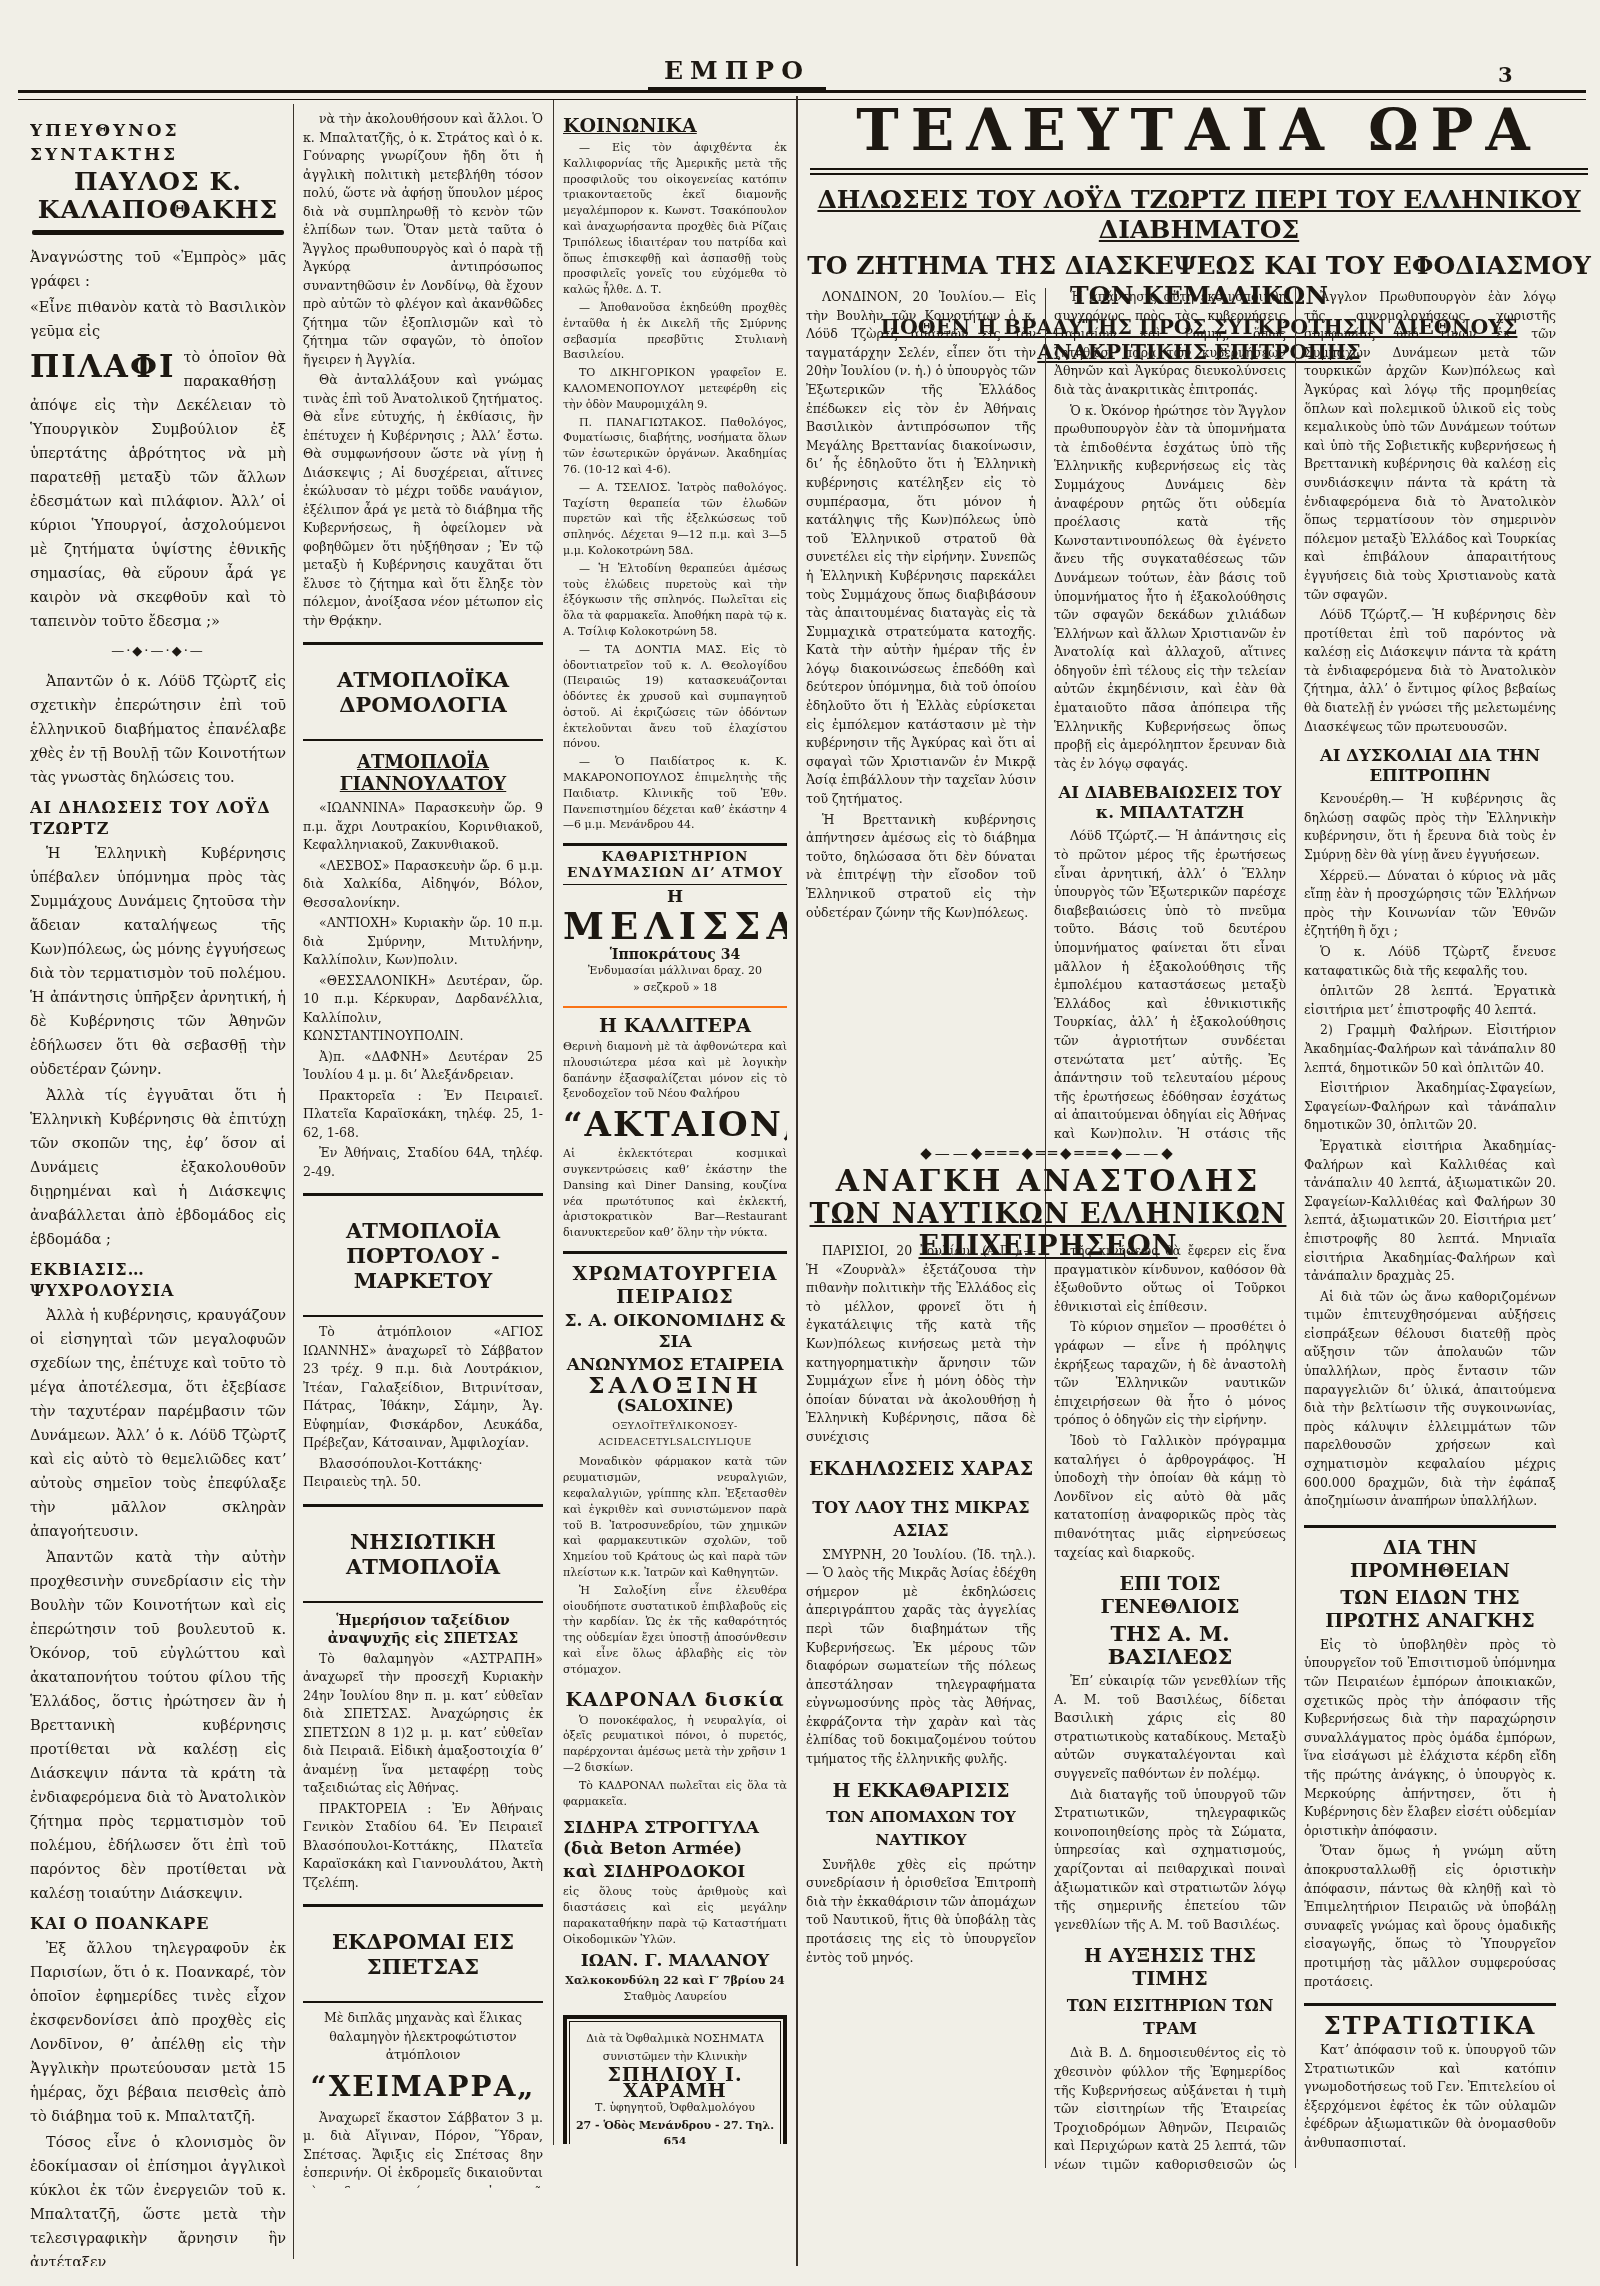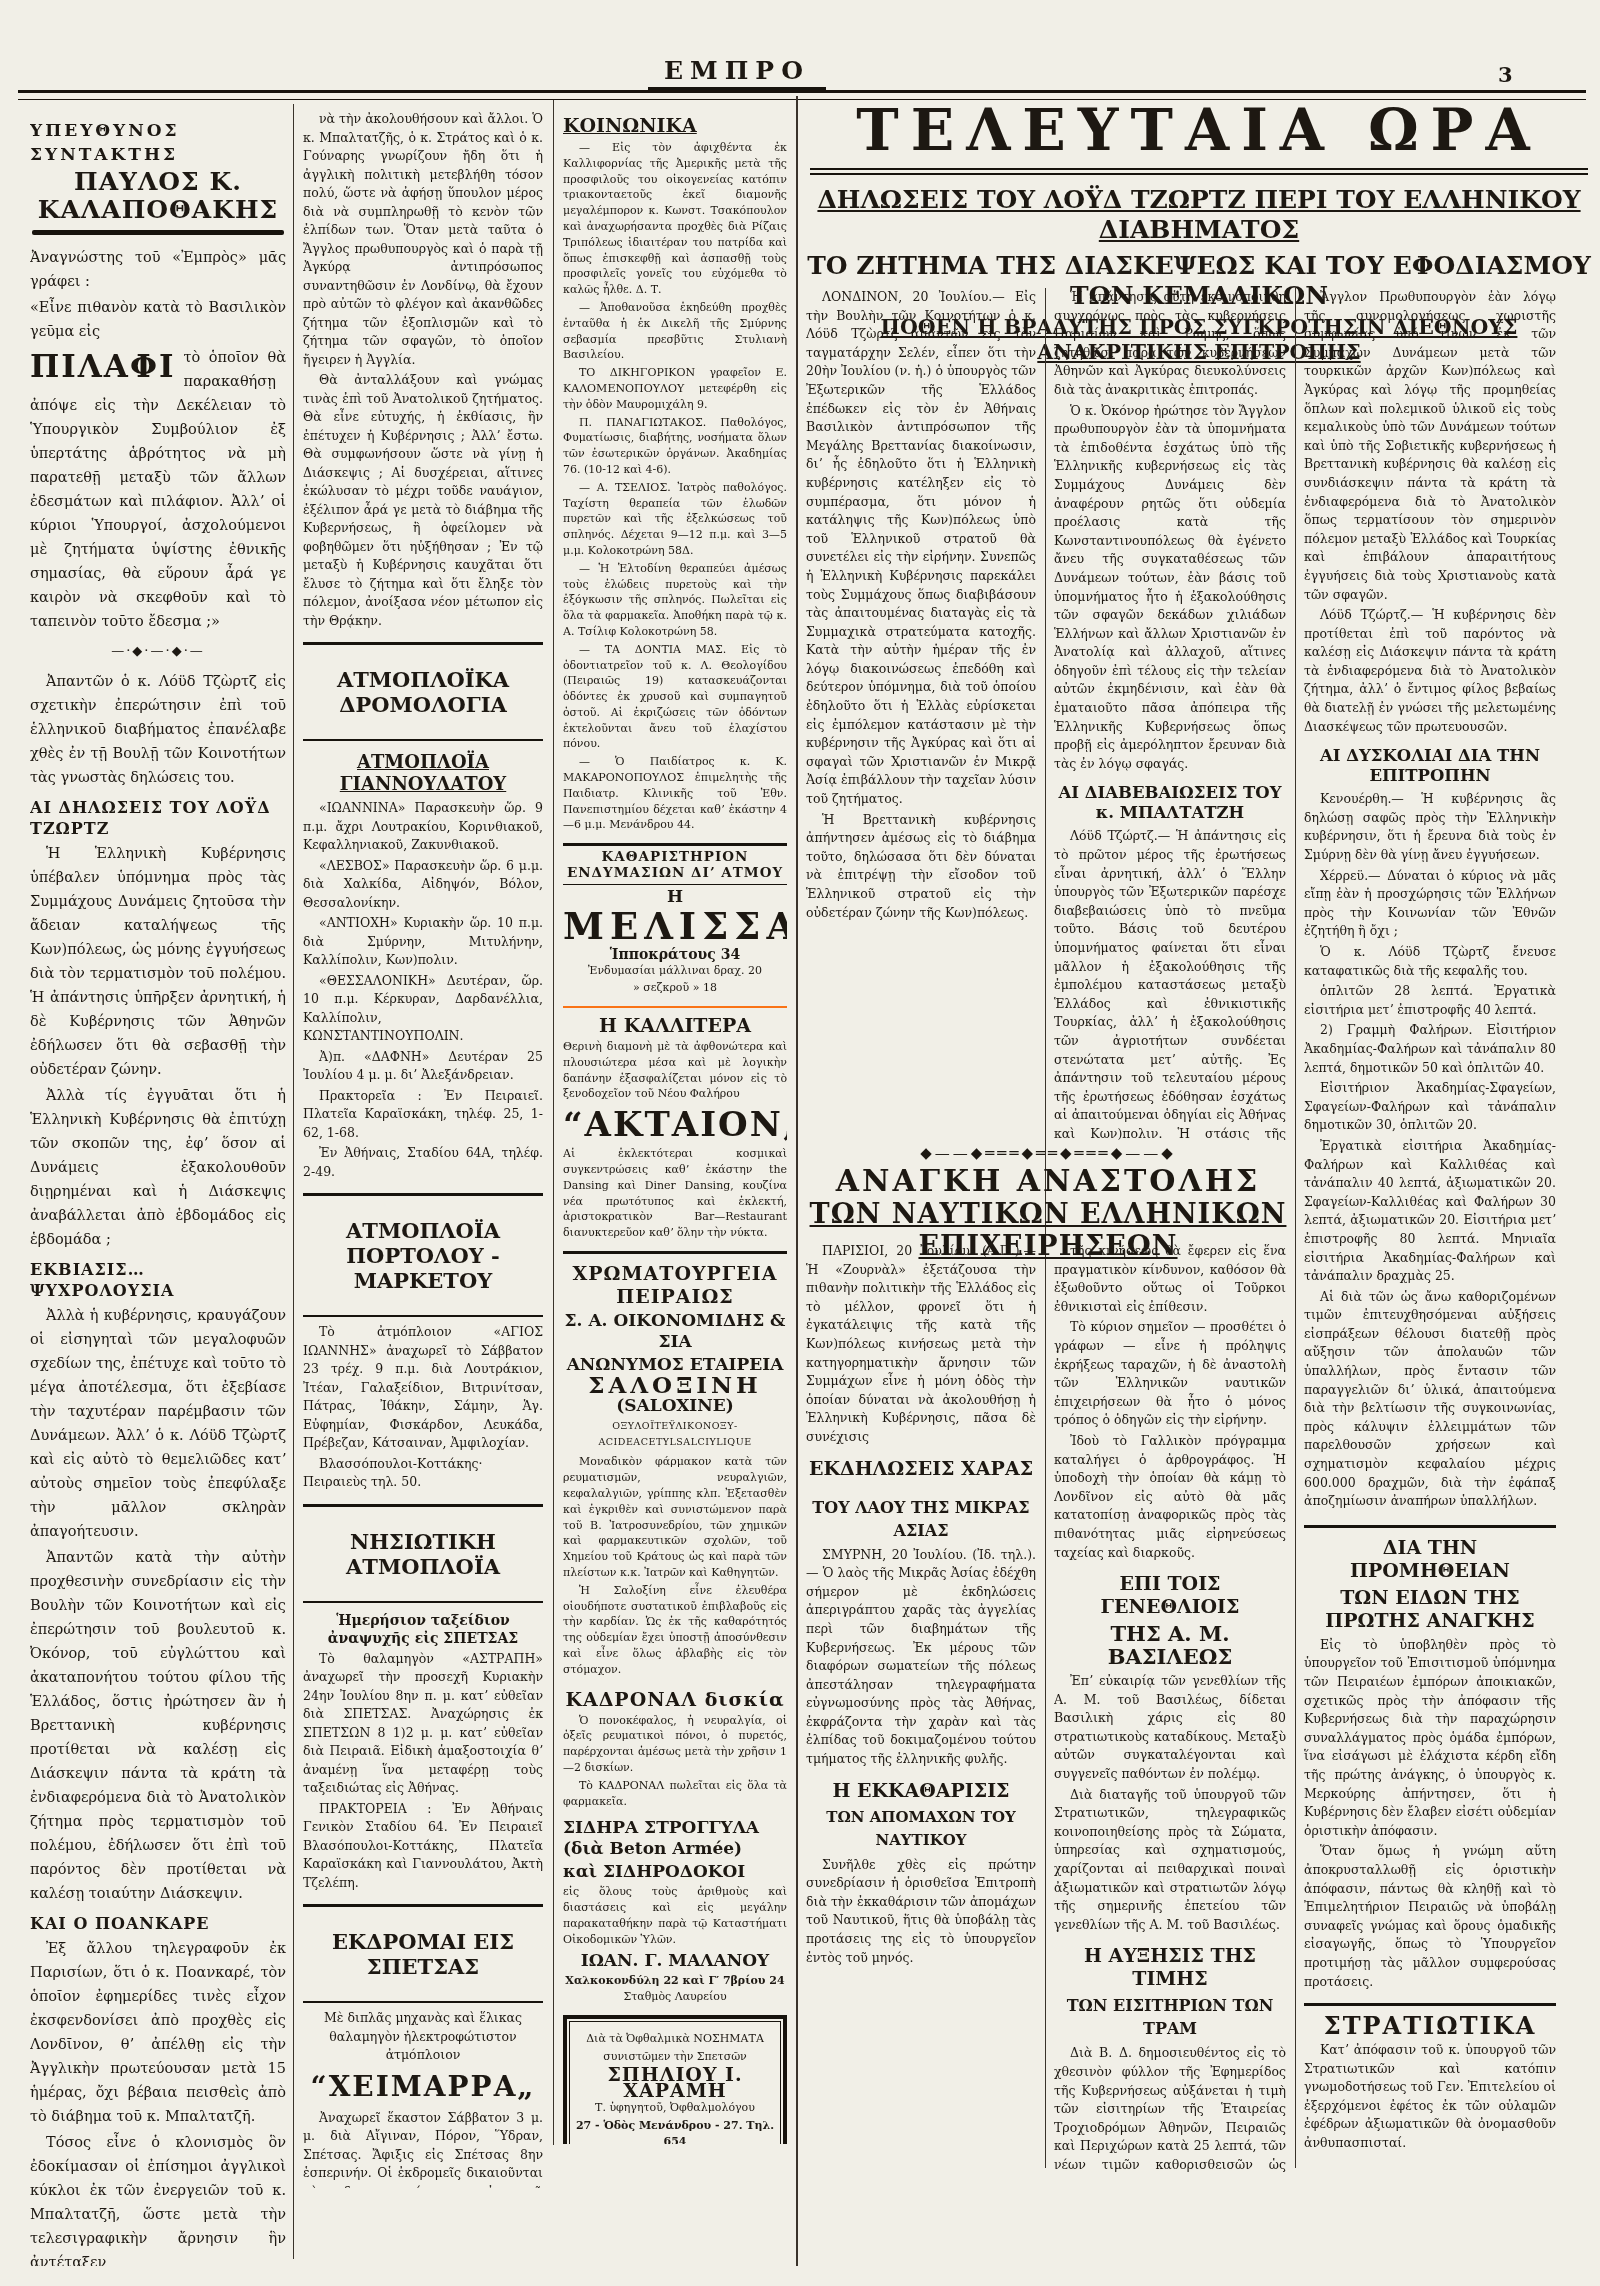"συνιστῶμεν τὴν Σπετσῶν" div { text: Σπετσῶν -> Κλινικὴν }
